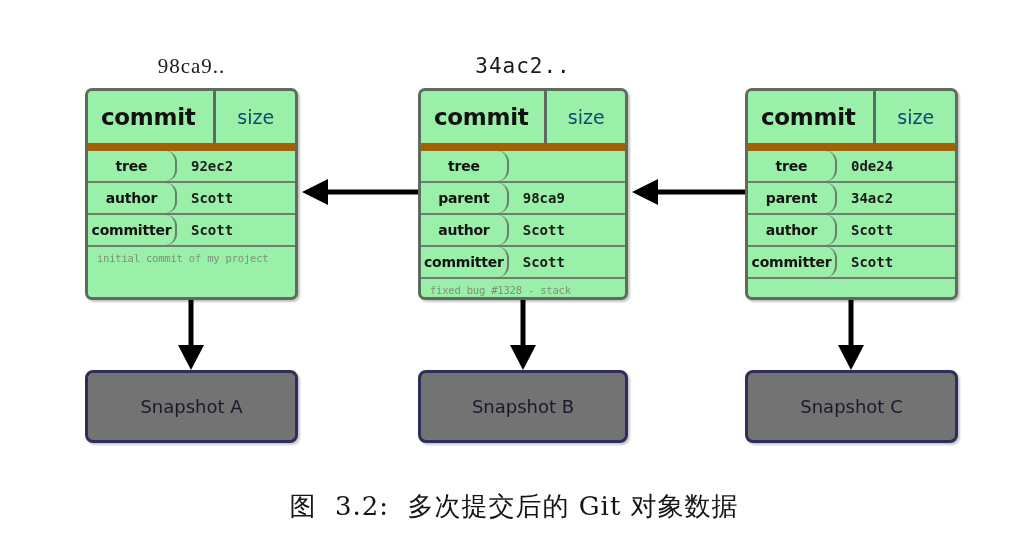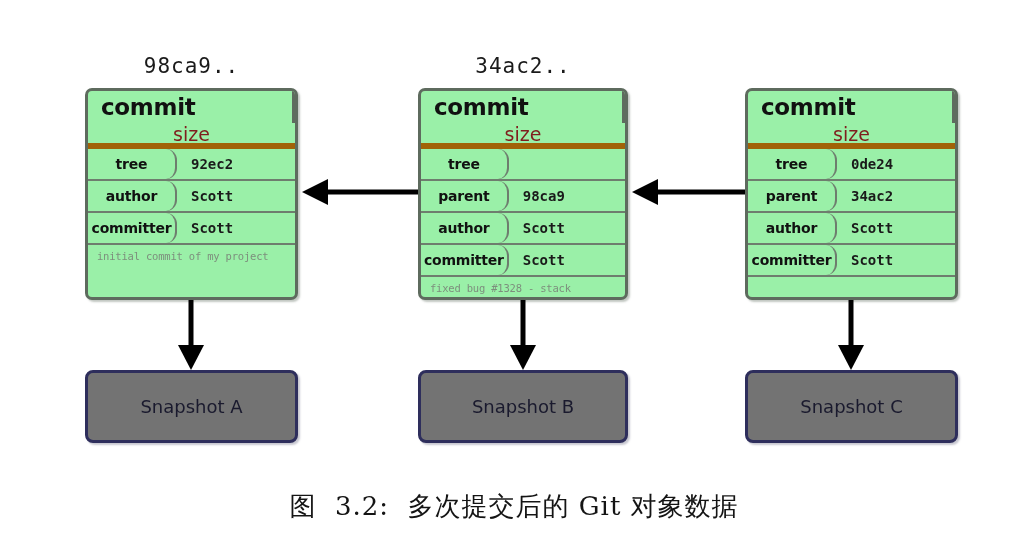"98ca9.." div.hash-label { font-family: none -> Liberation Serif, serif }
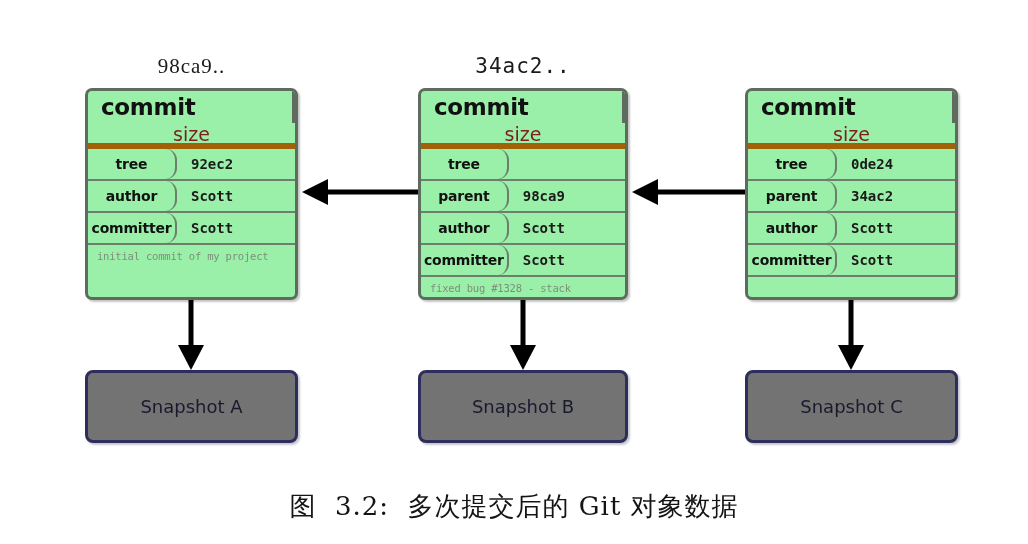"commit" .commit-header { border-bottom: 6px solid #a16207 -> 8px solid #a16207; flex-direction: column -> none }
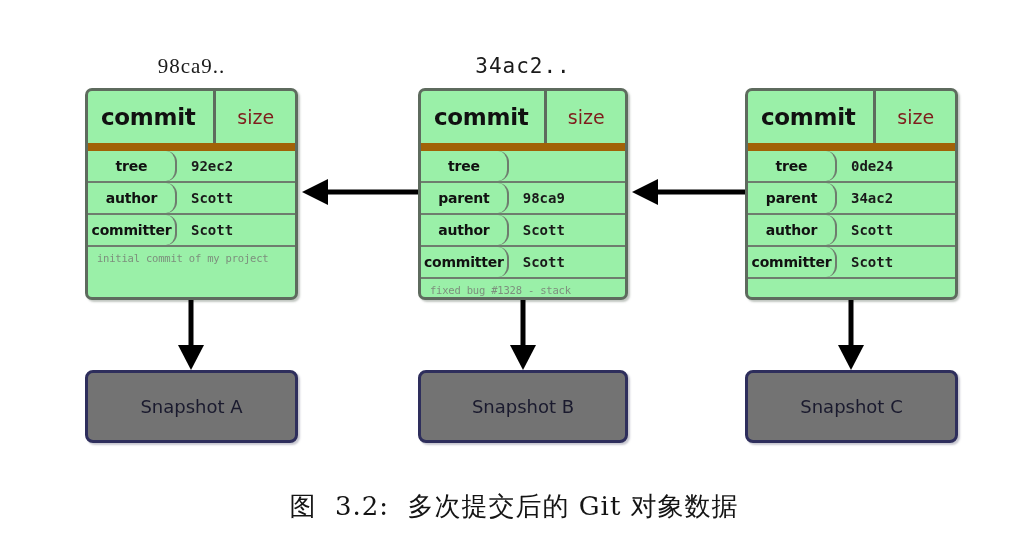"size" .commit-size { color: #7f1d1d -> #0c4a6e }
